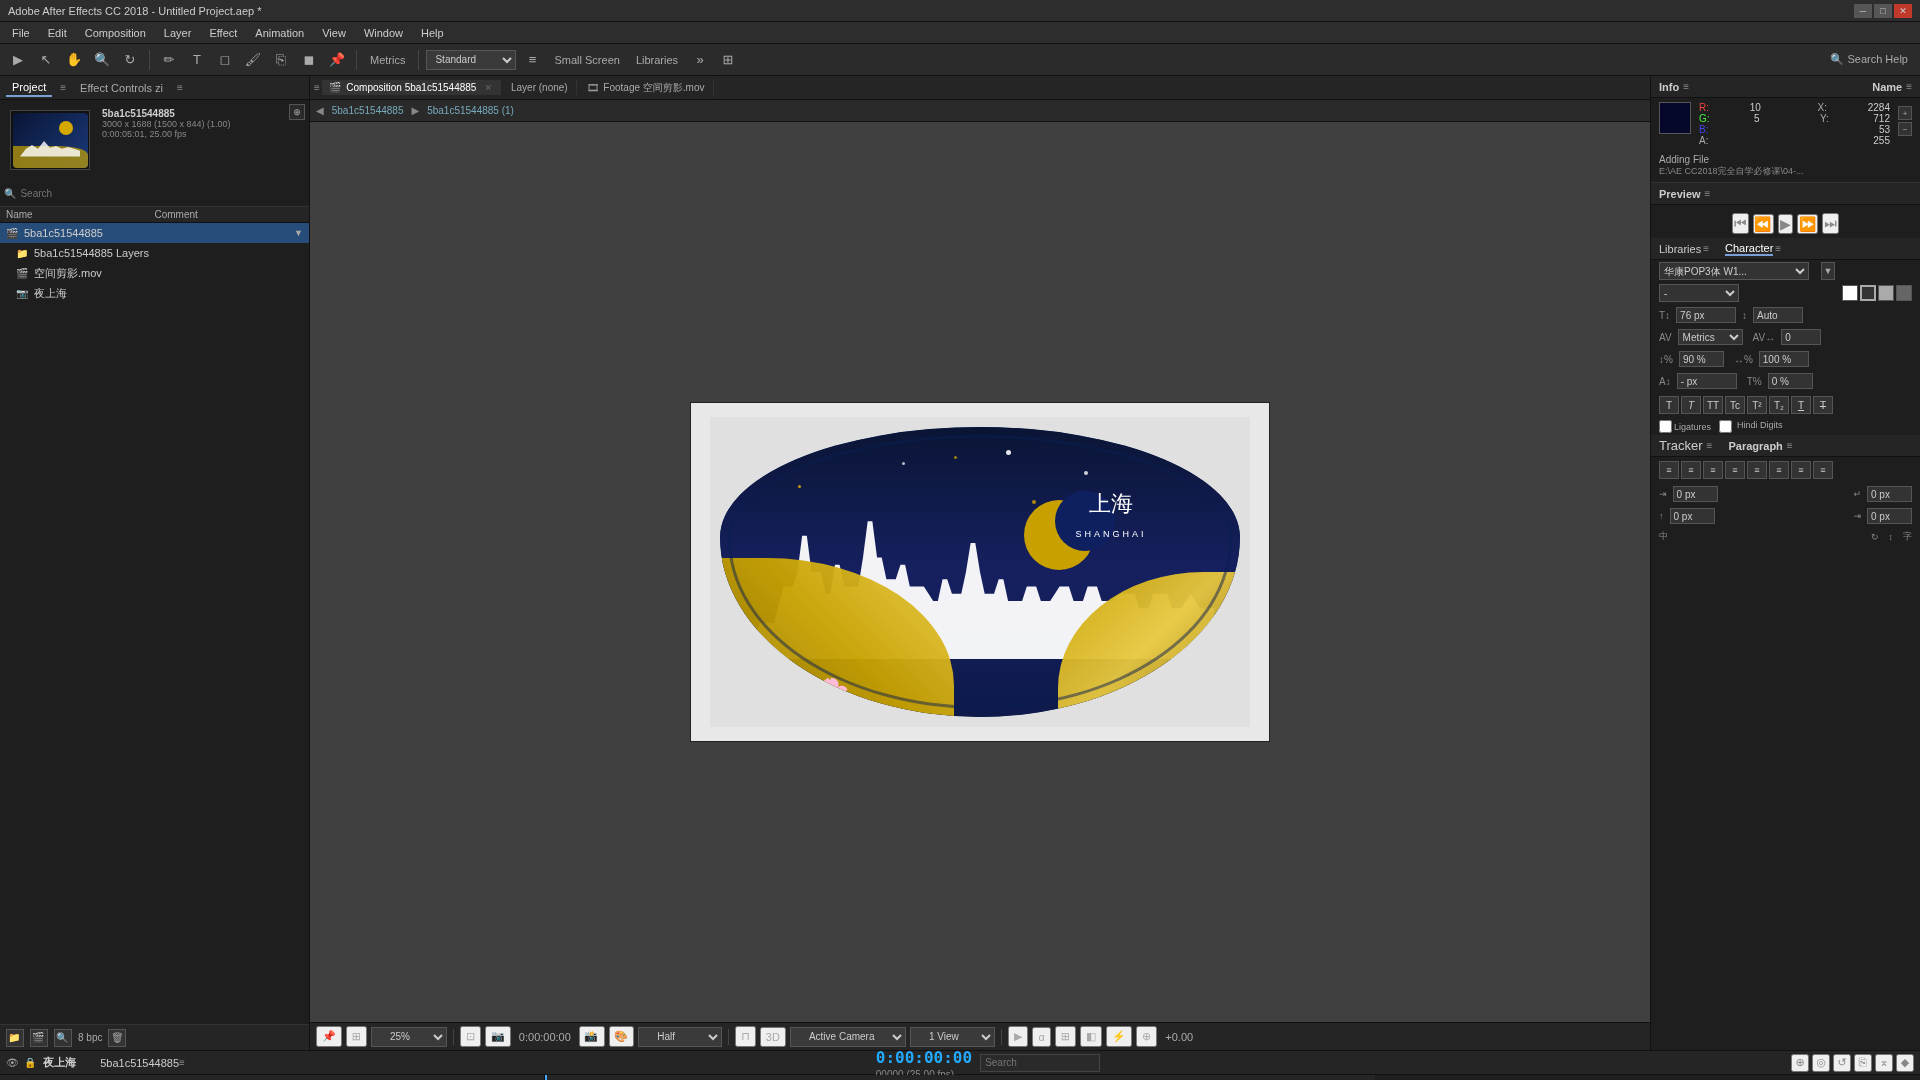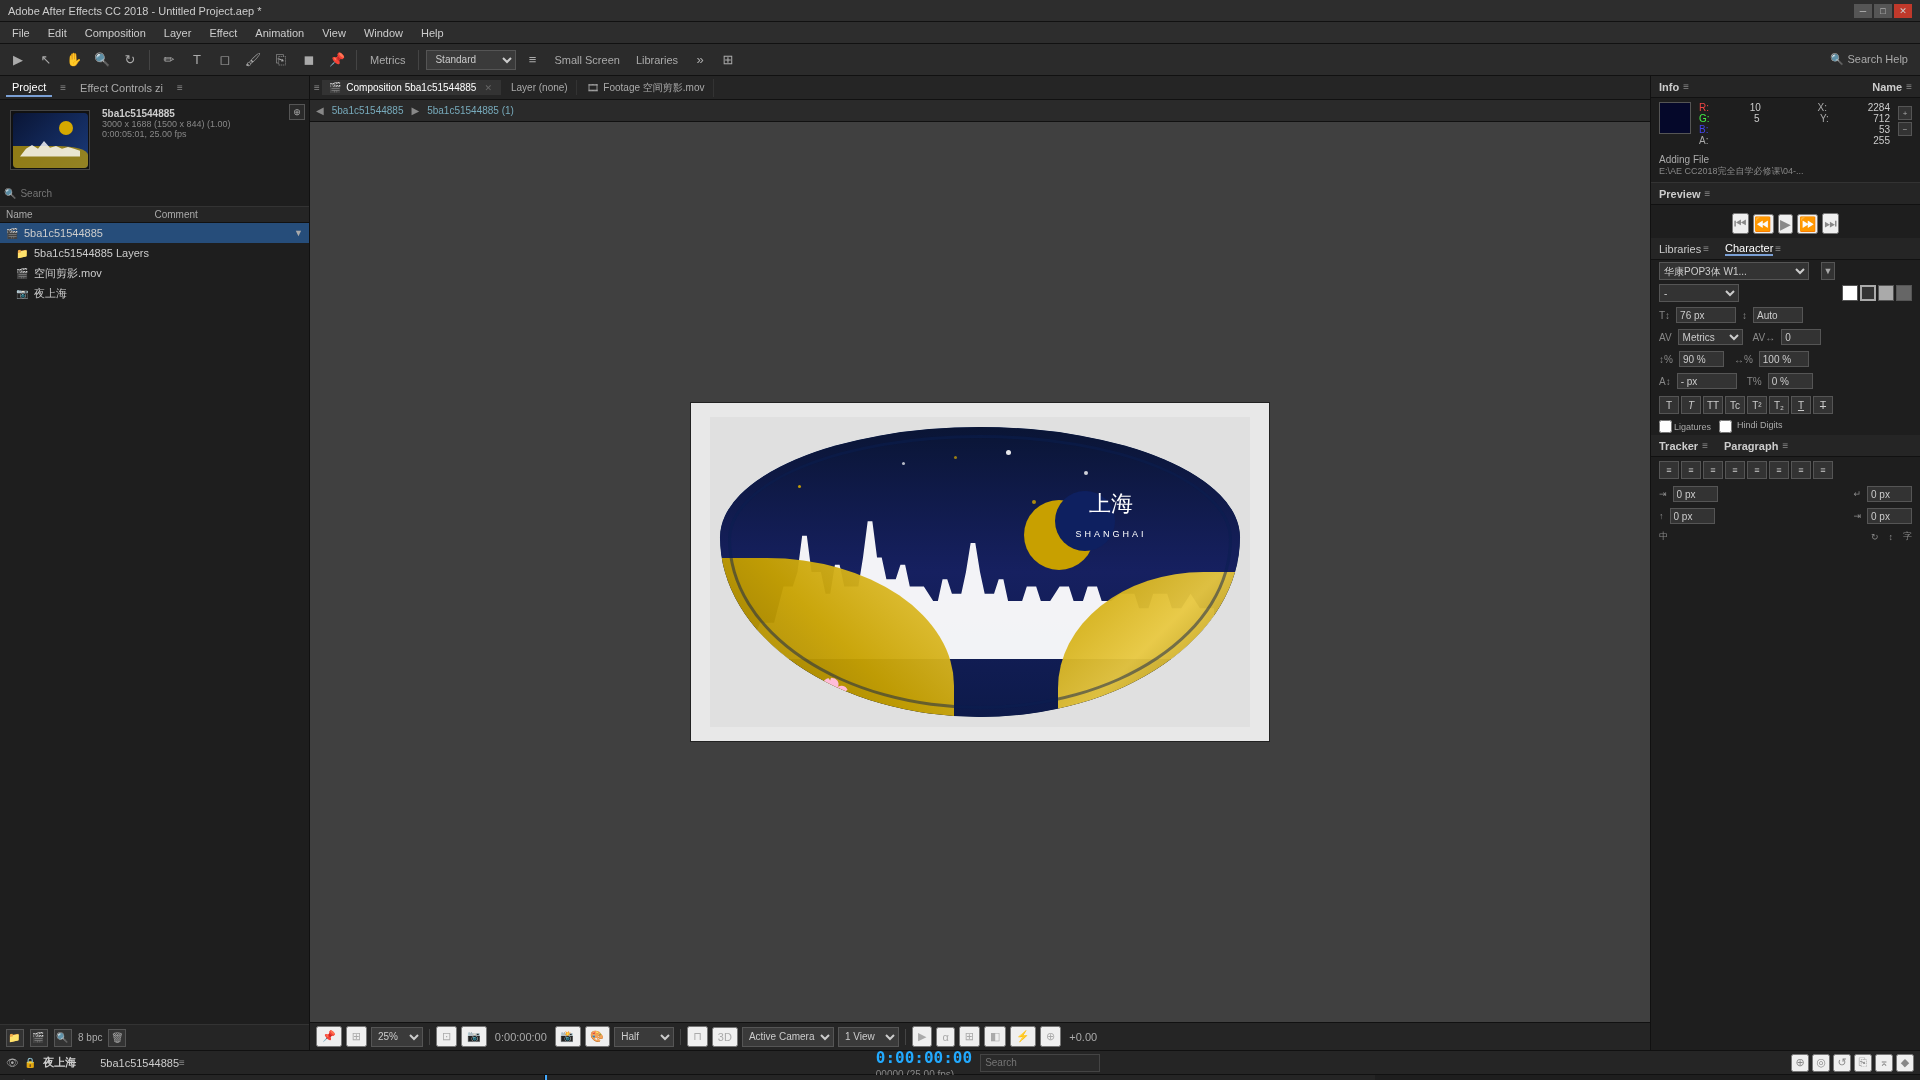"Tracker" span { font-size: 11px -> 13px; font-weight: bold -> normal }
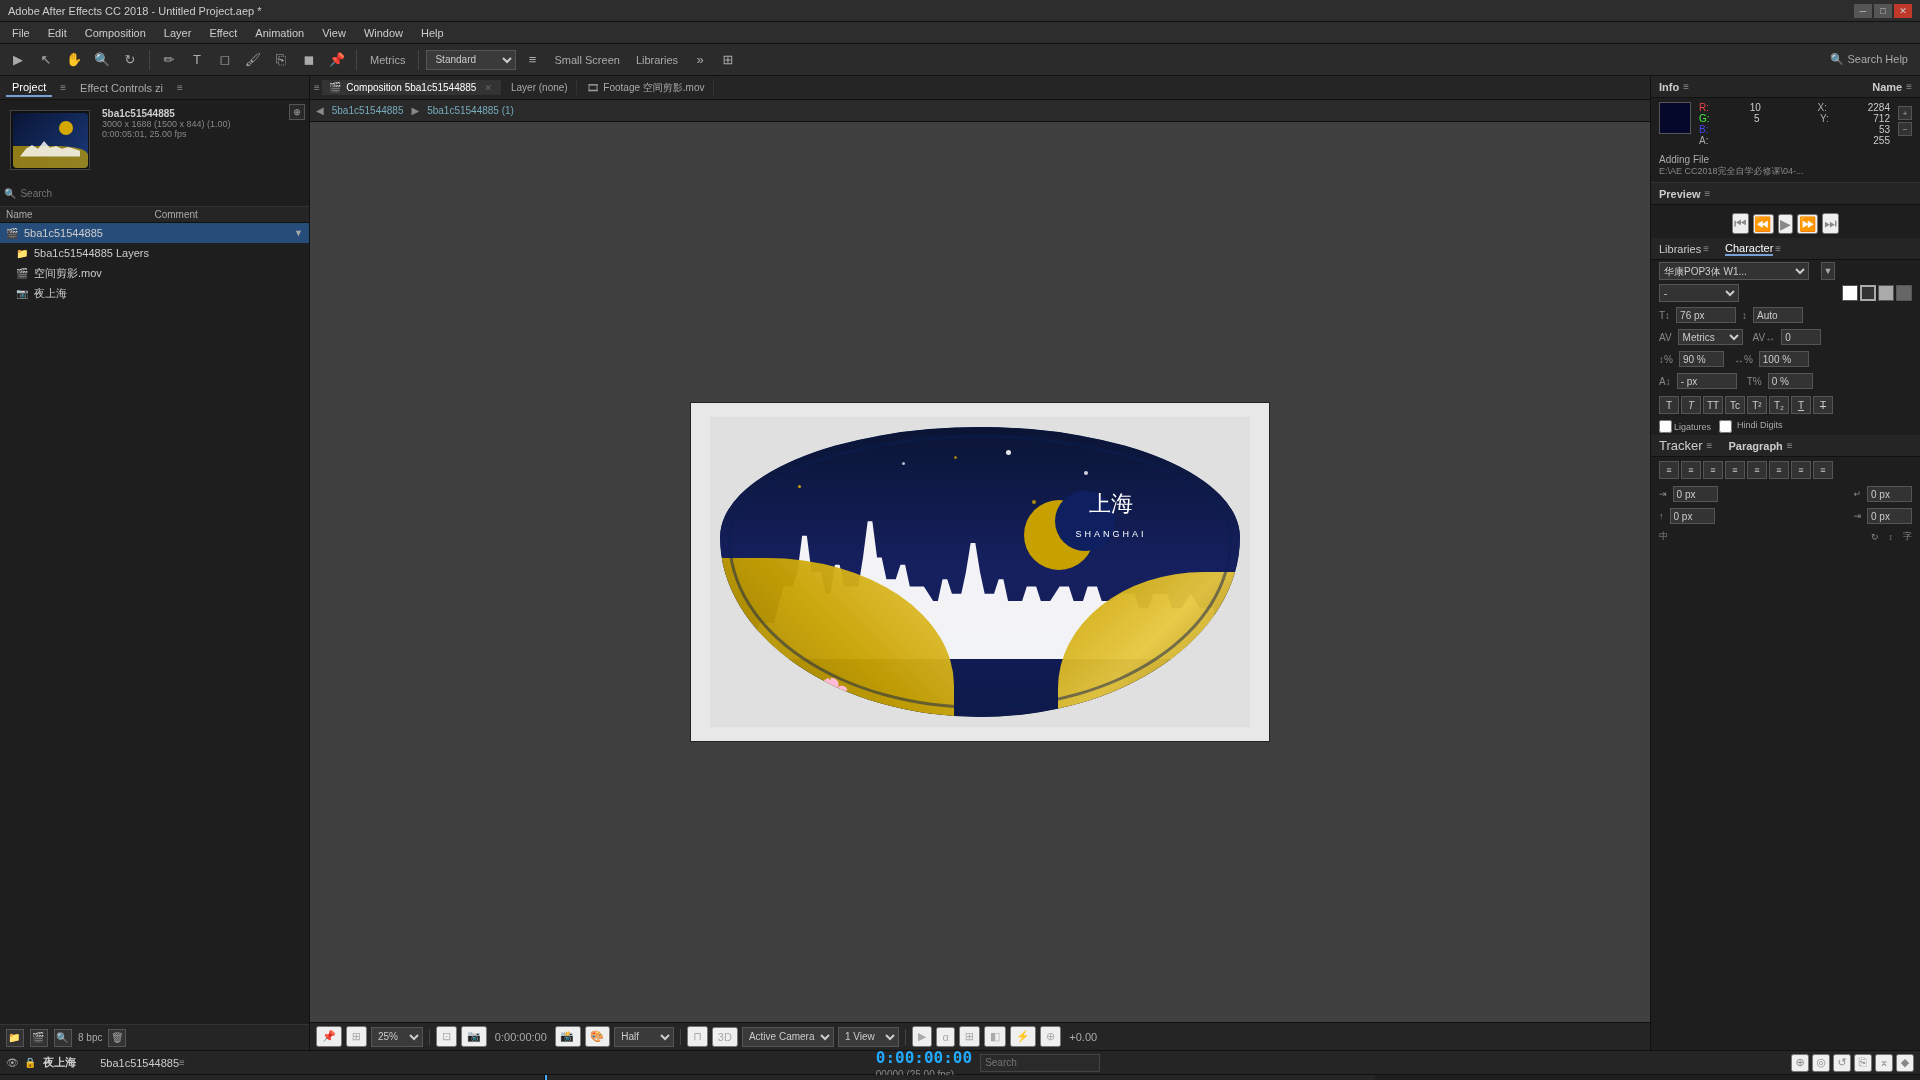"25%" .vp-dropdown { padding: 1px 2px -> 1px 14px }
